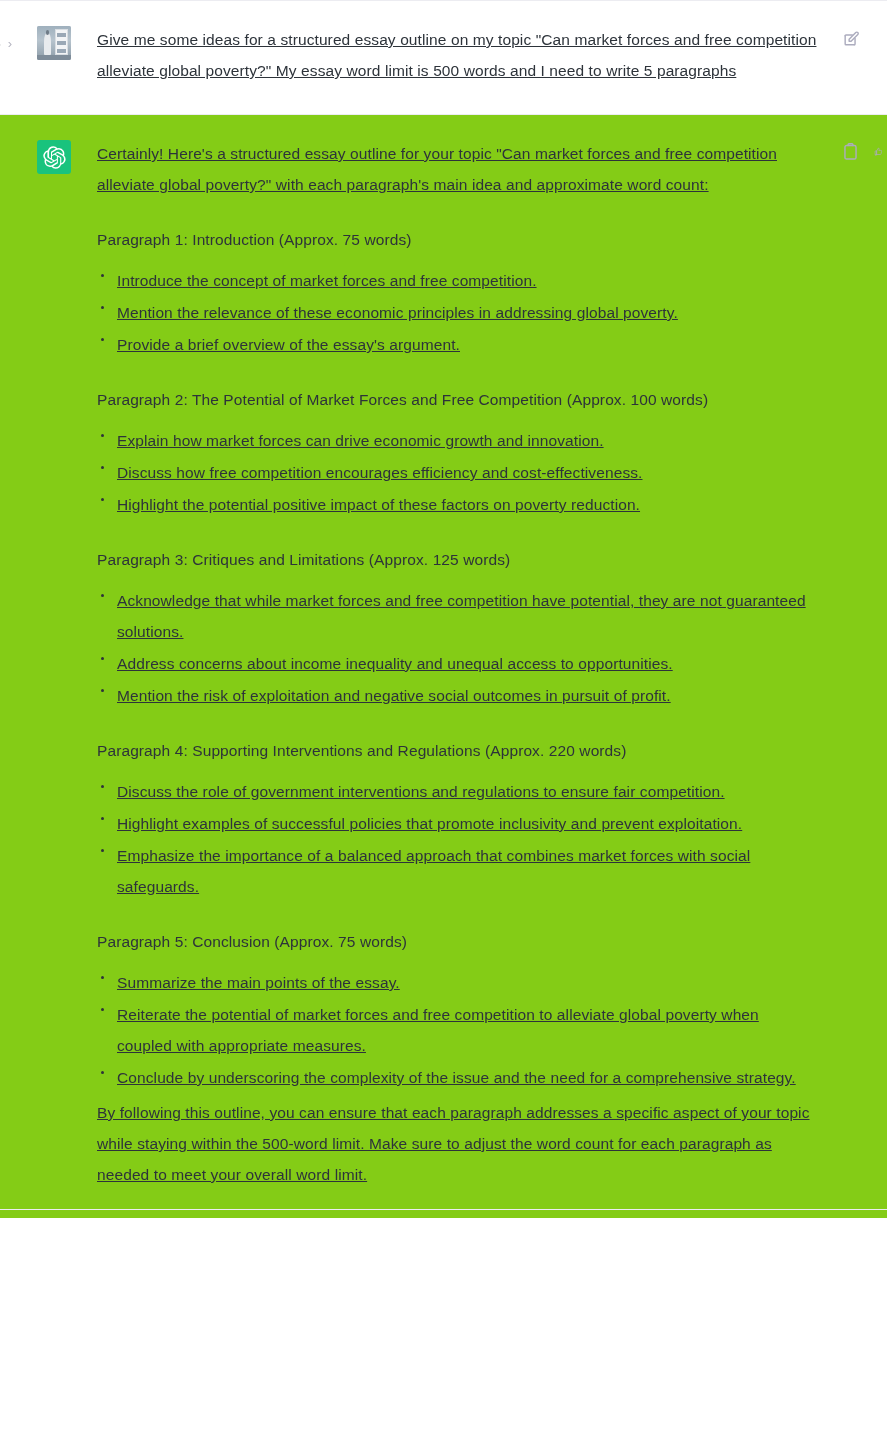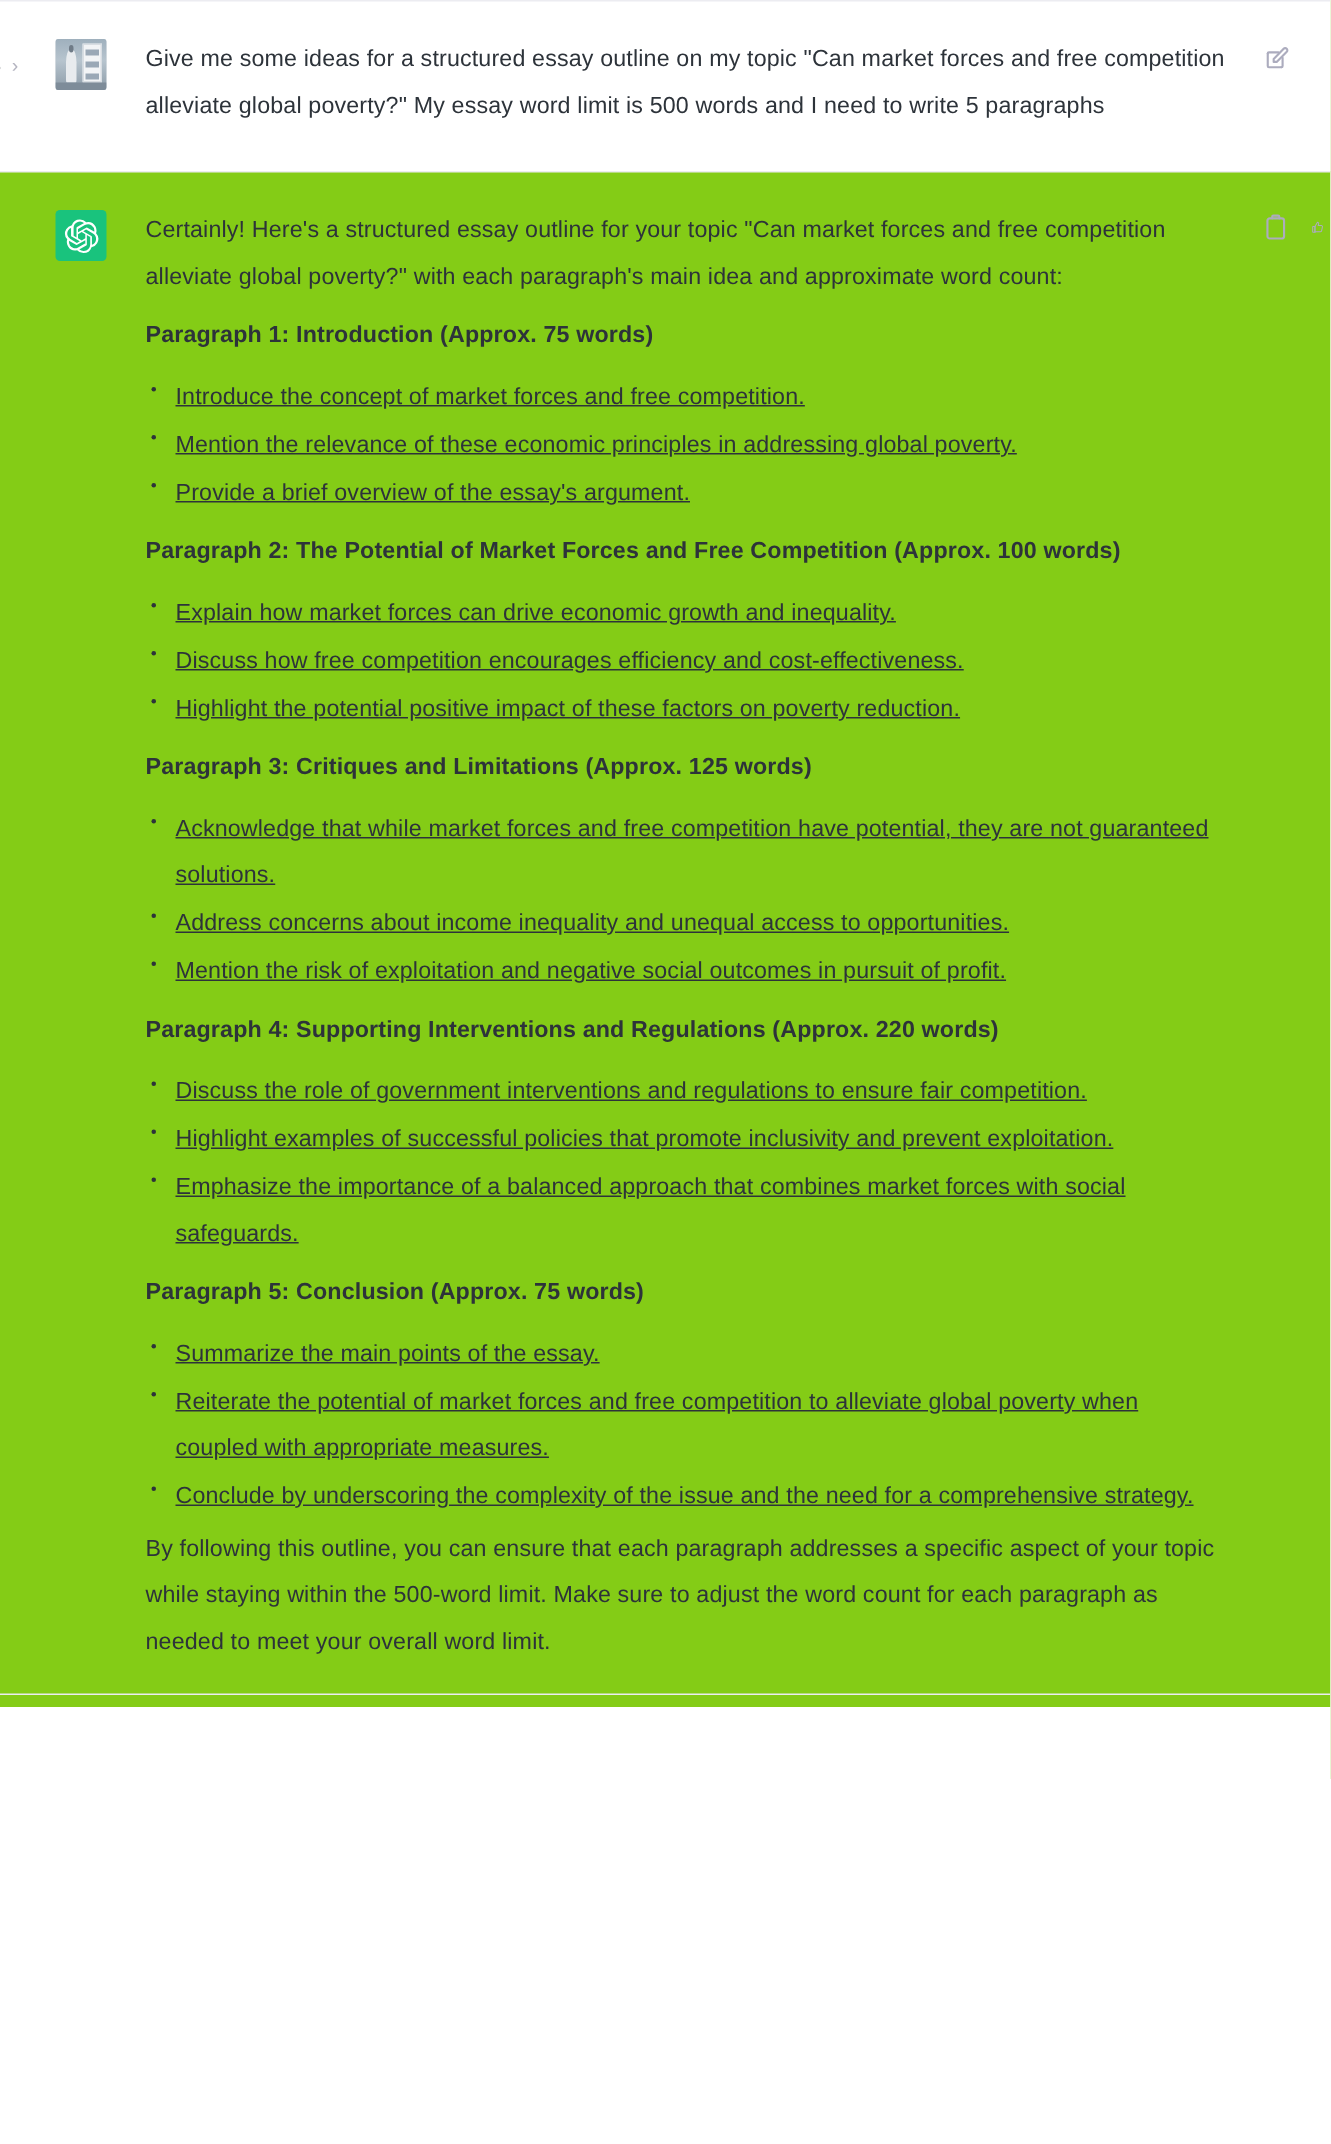"Give me some ideas for" .msg-content p.body { text-decoration: none -> underline }
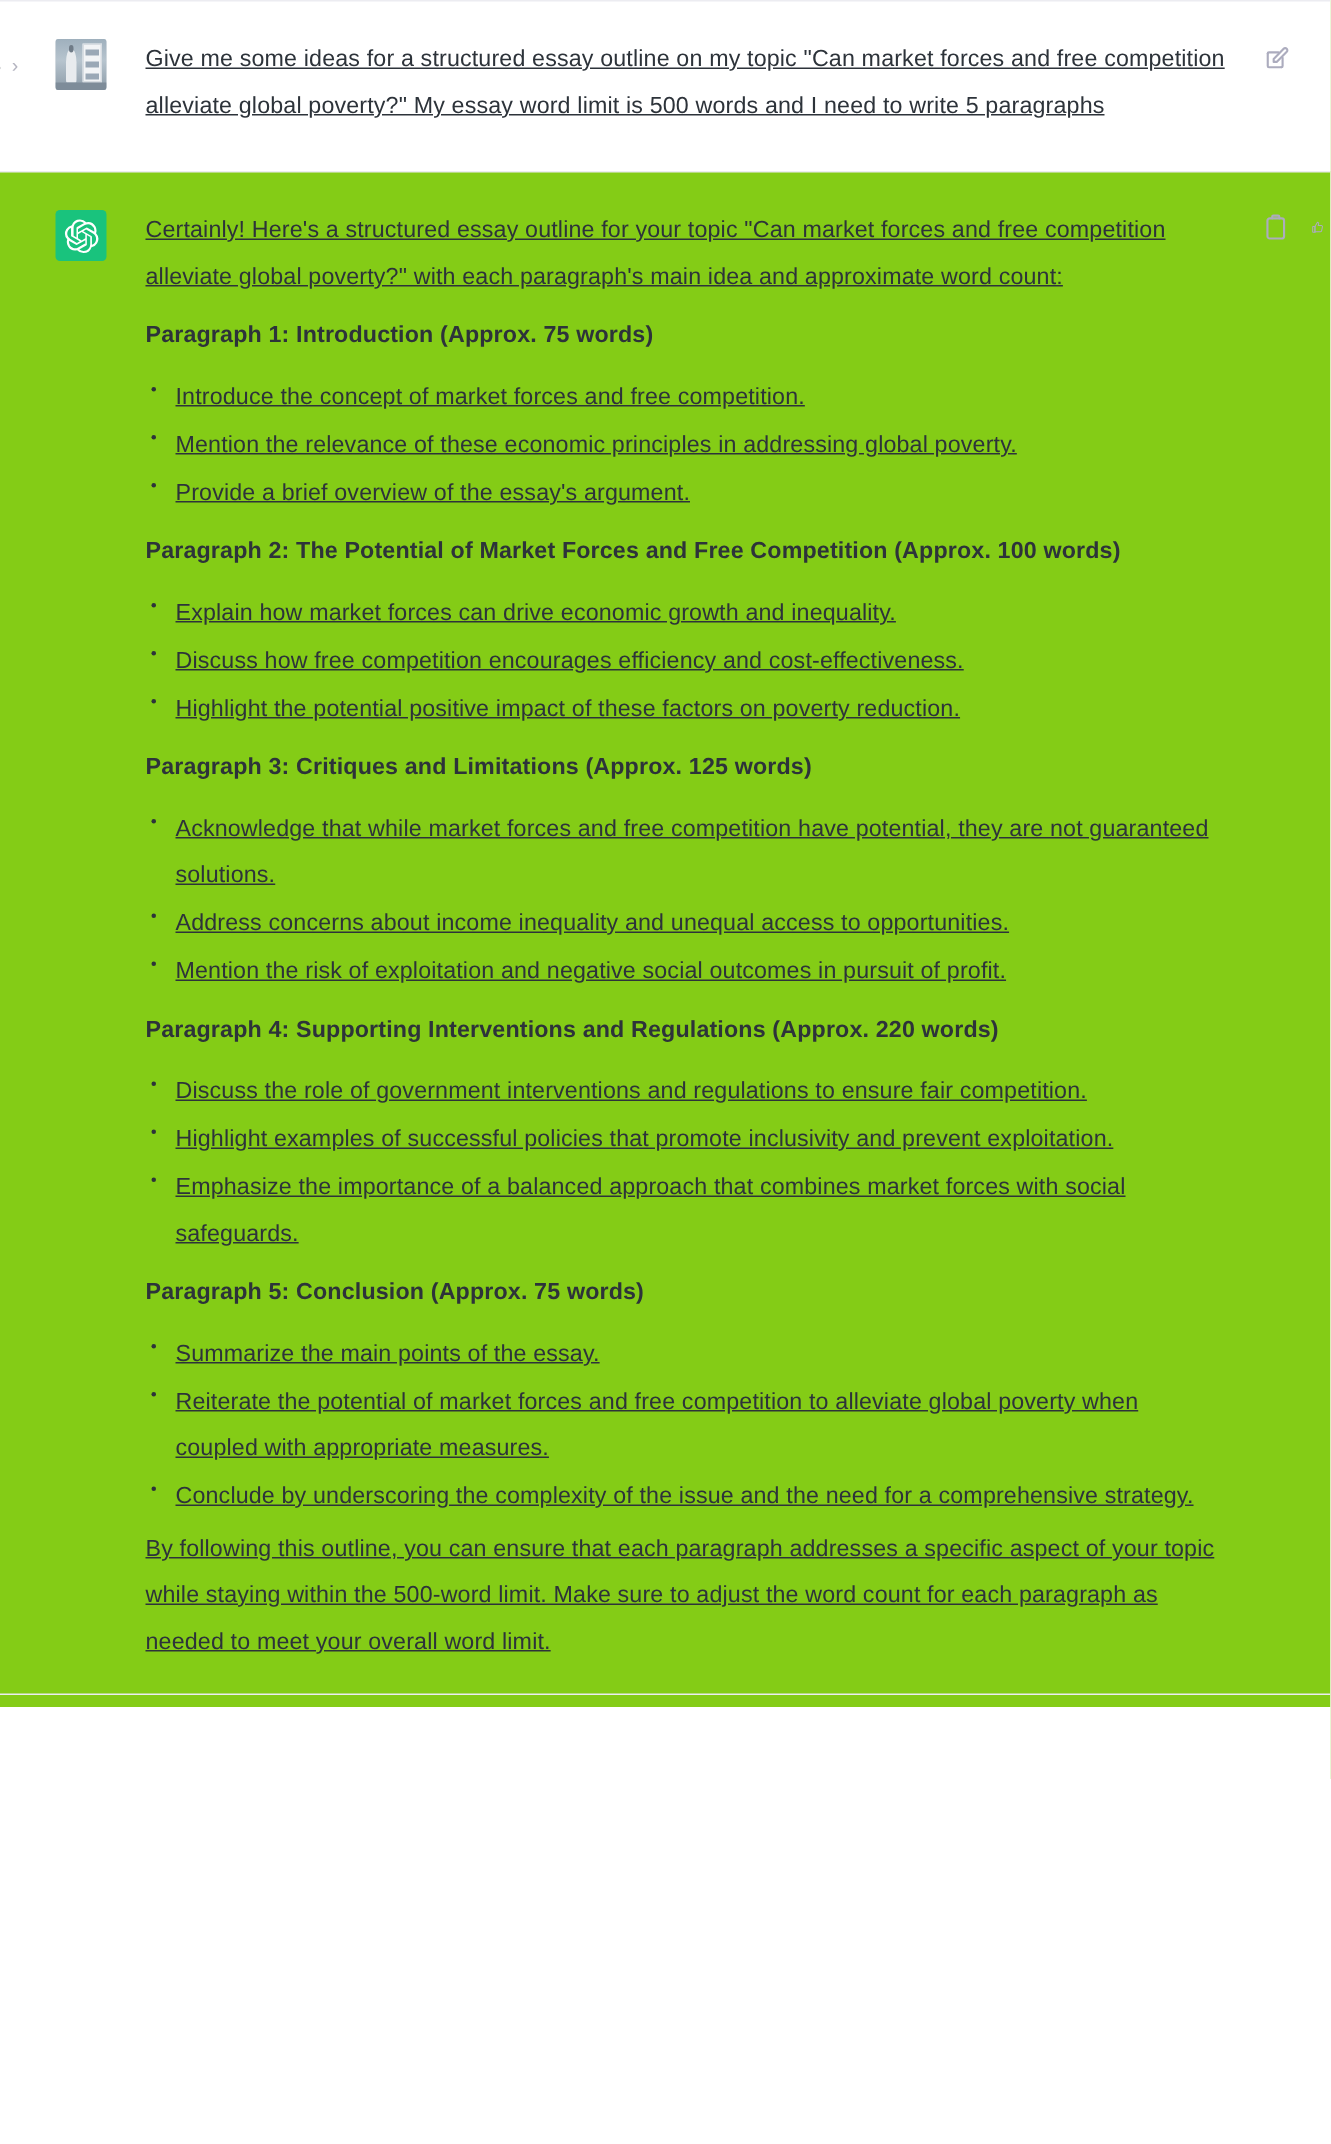"Paragraph 1: Introduction (Approx. 75" .section-title { font-weight: bold -> normal; margin-top: 8px -> 24px }
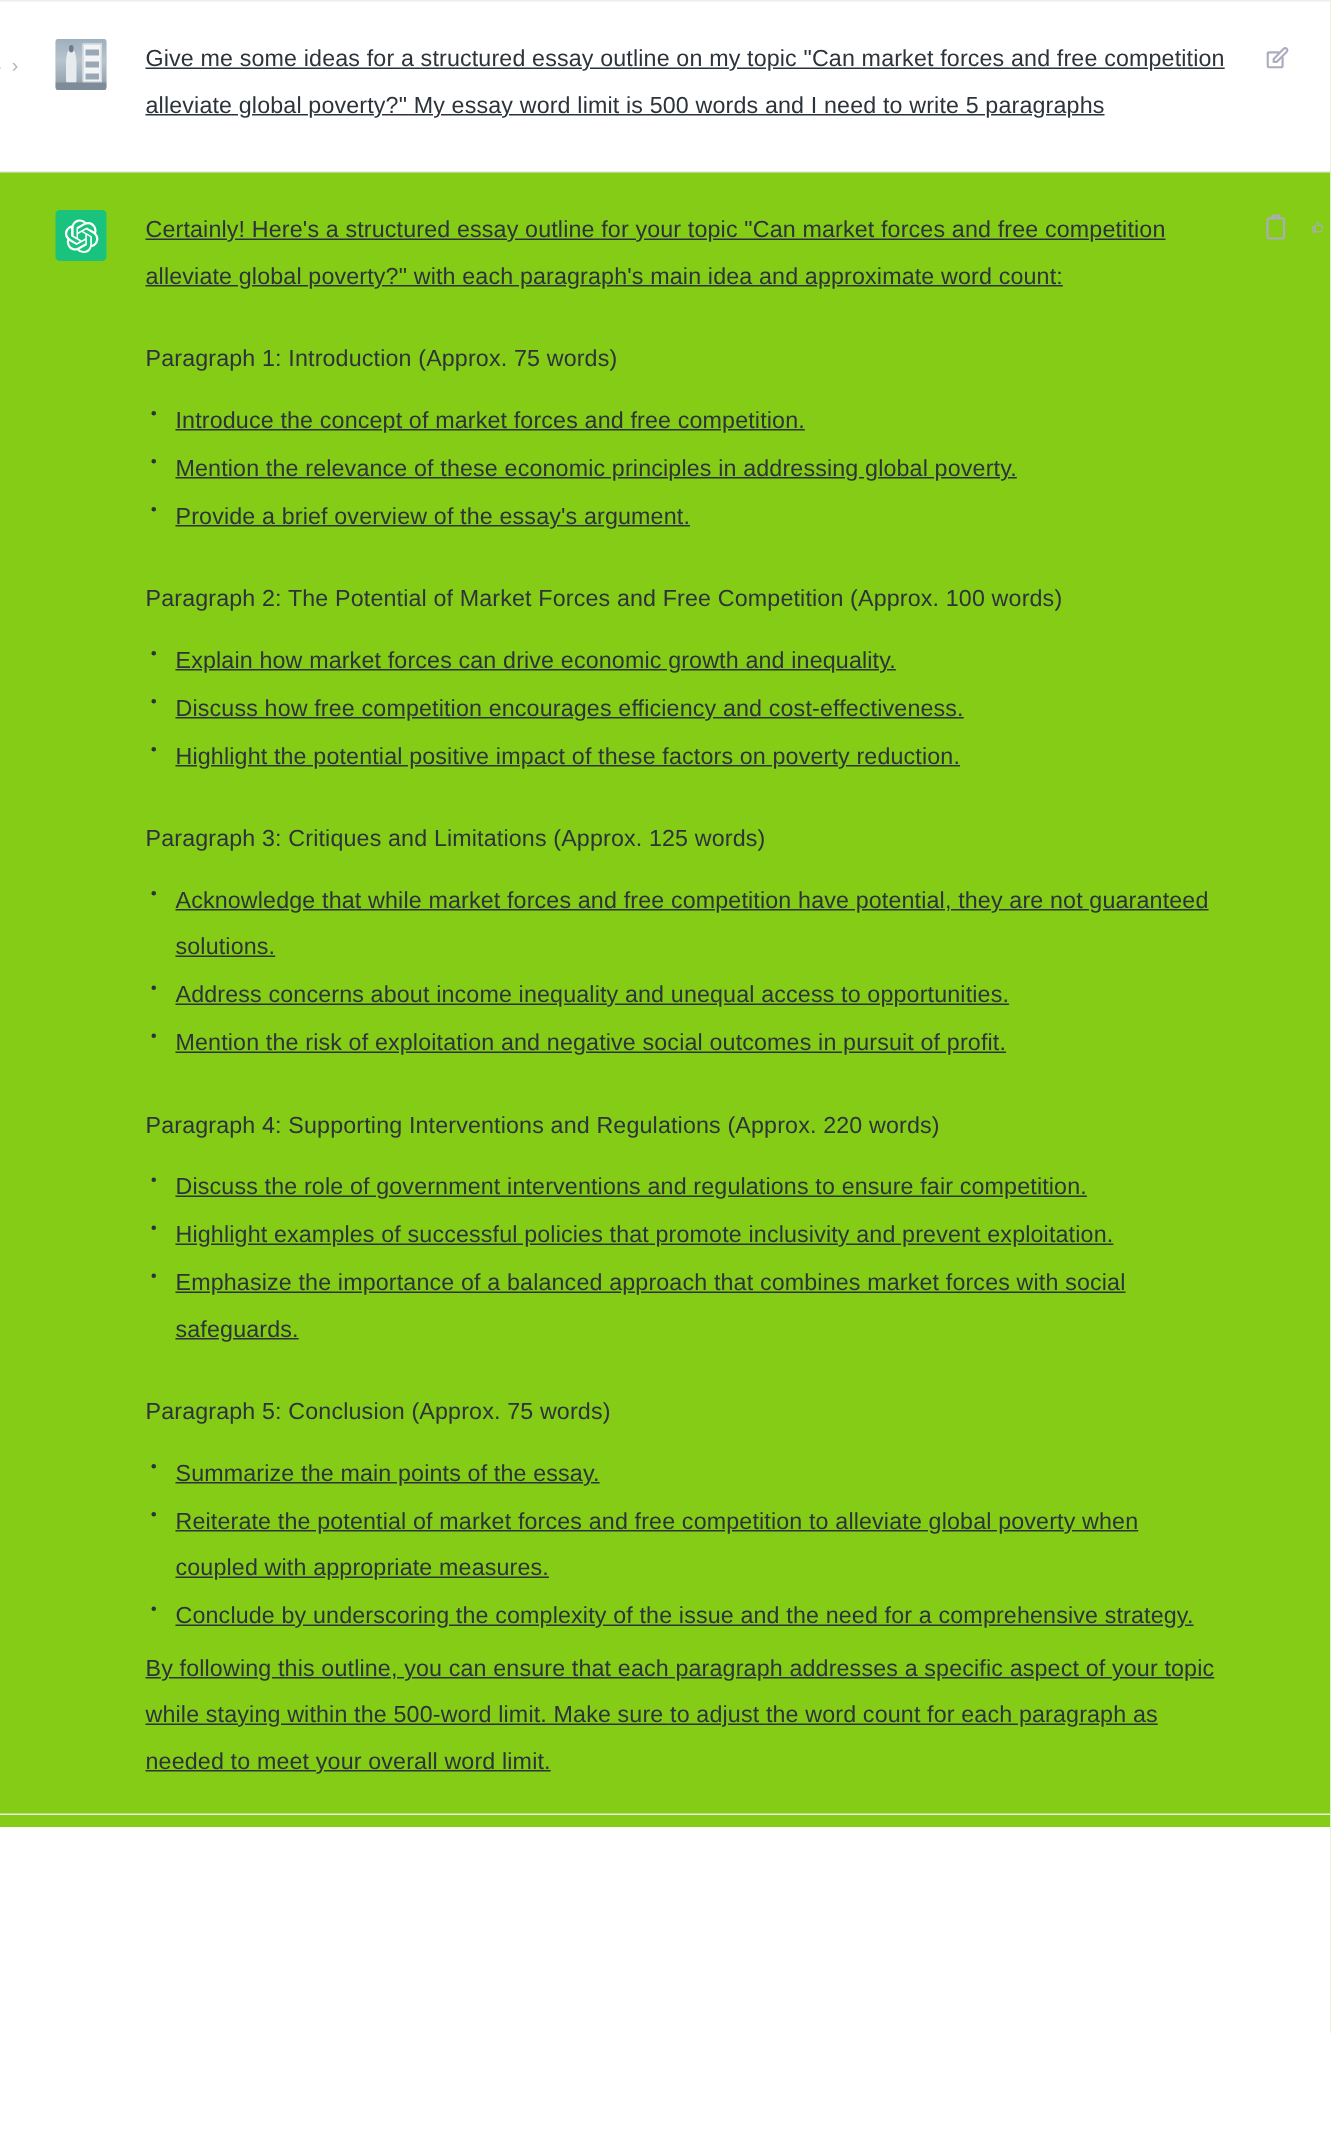"Explain how market forces can" span { text: inequality -> innovation }
